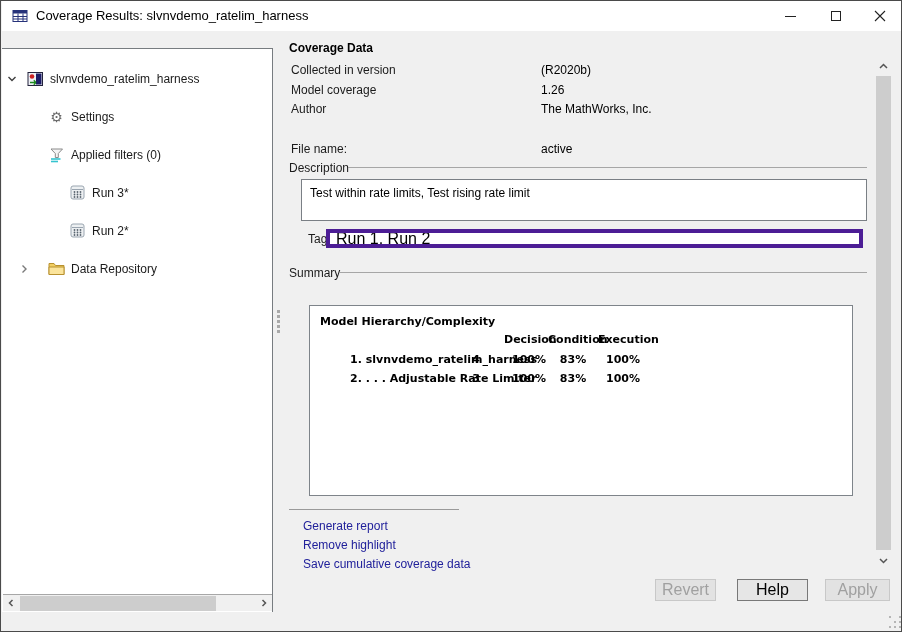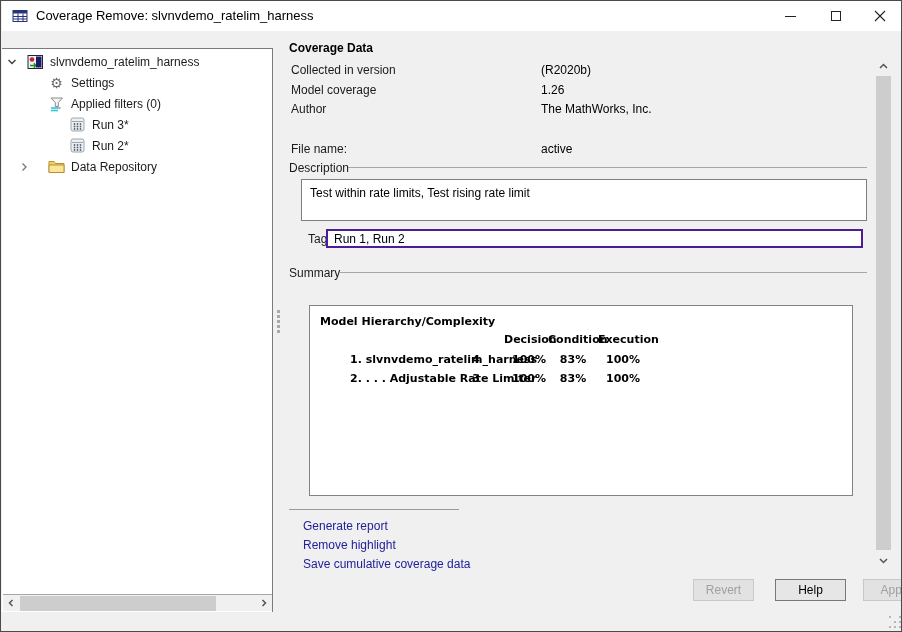"Coverage Remove:" span.titlebar-text { text: Remove -> Results }
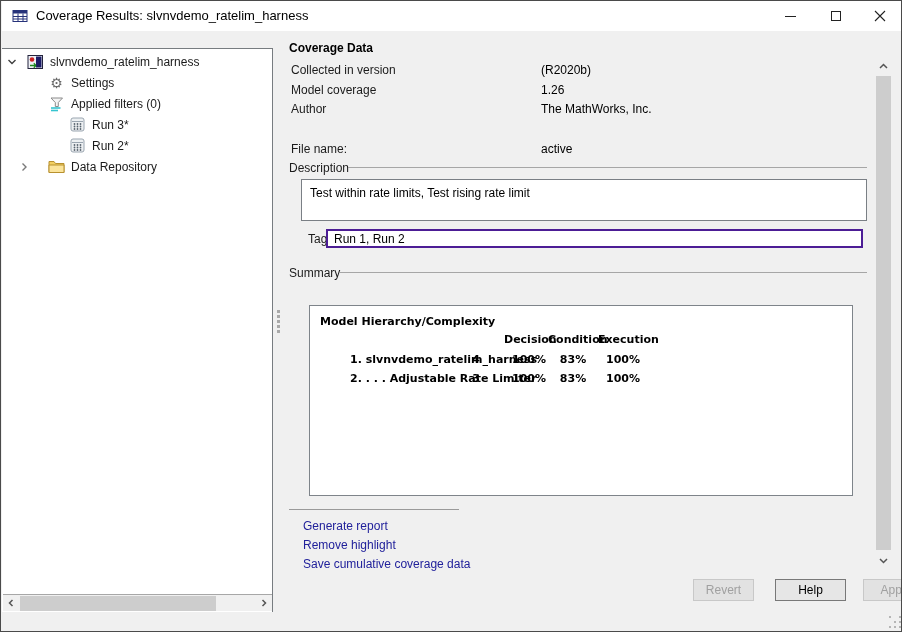"slvnvdemo_ratelim_harness" .trow { margin-top: none -> 17px }
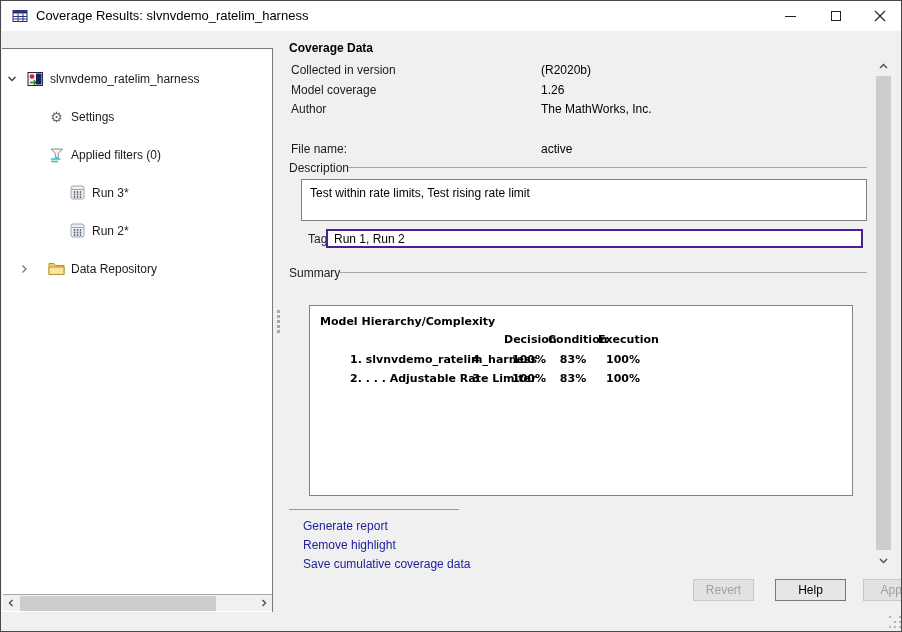"Run 1, Run 2" .tag-input { border: 2px solid #4c1d95 -> 4px solid #4c1d95; font-size: 12px -> 16px }
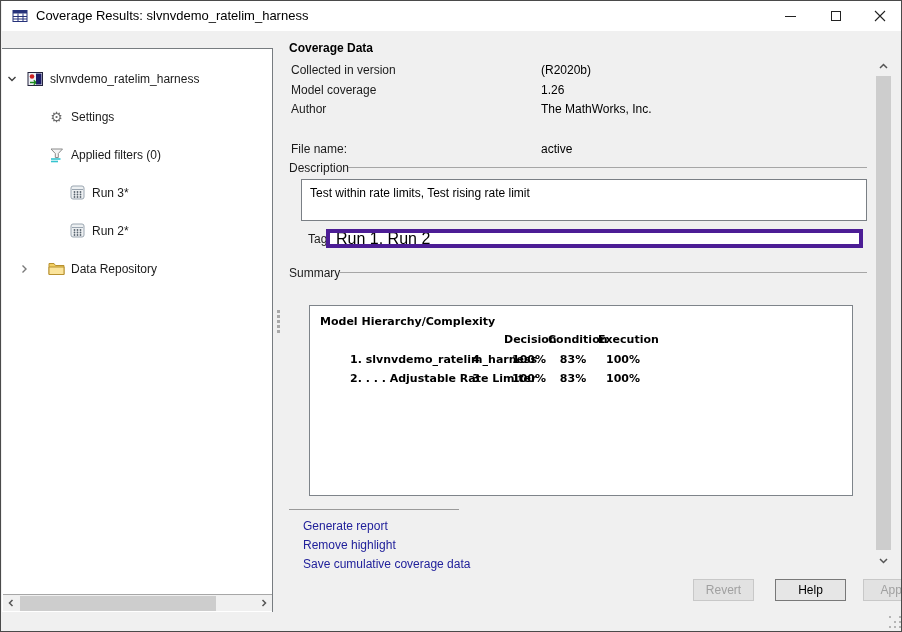"Revert" .btn { font-size: 12px -> 16px; margin-left: 38px -> none }
